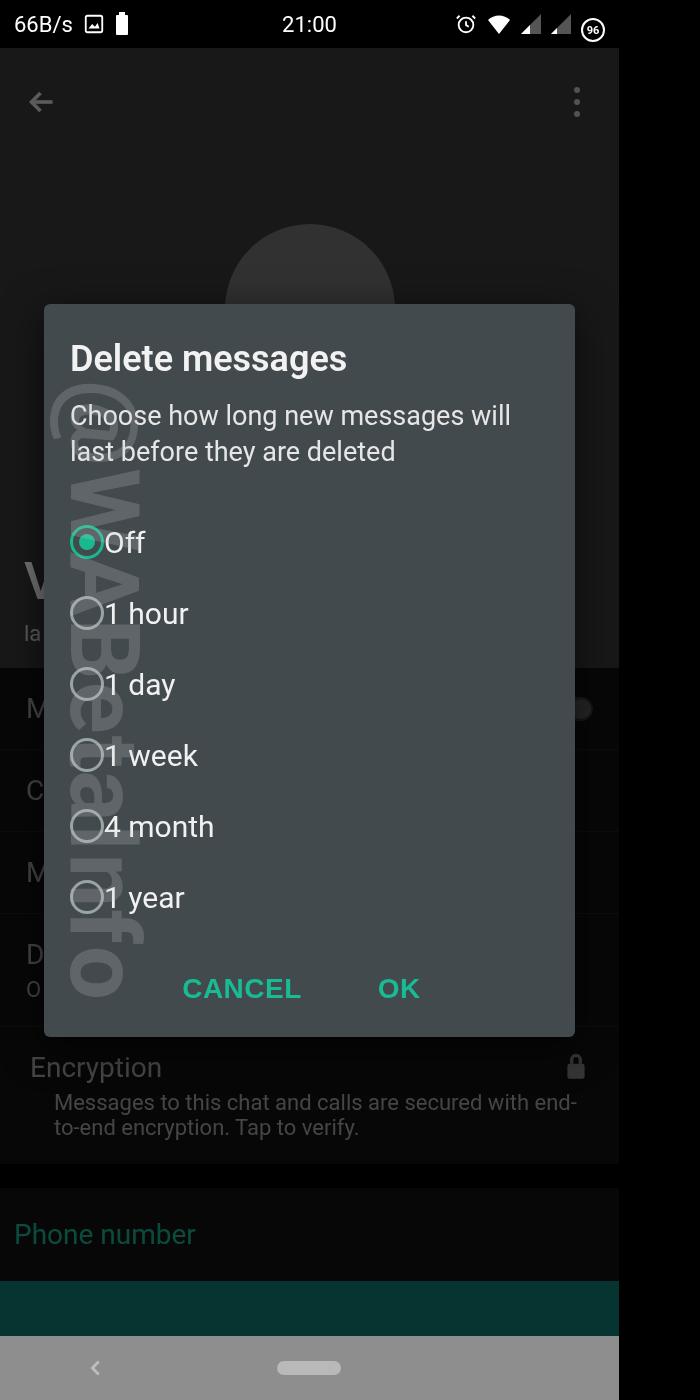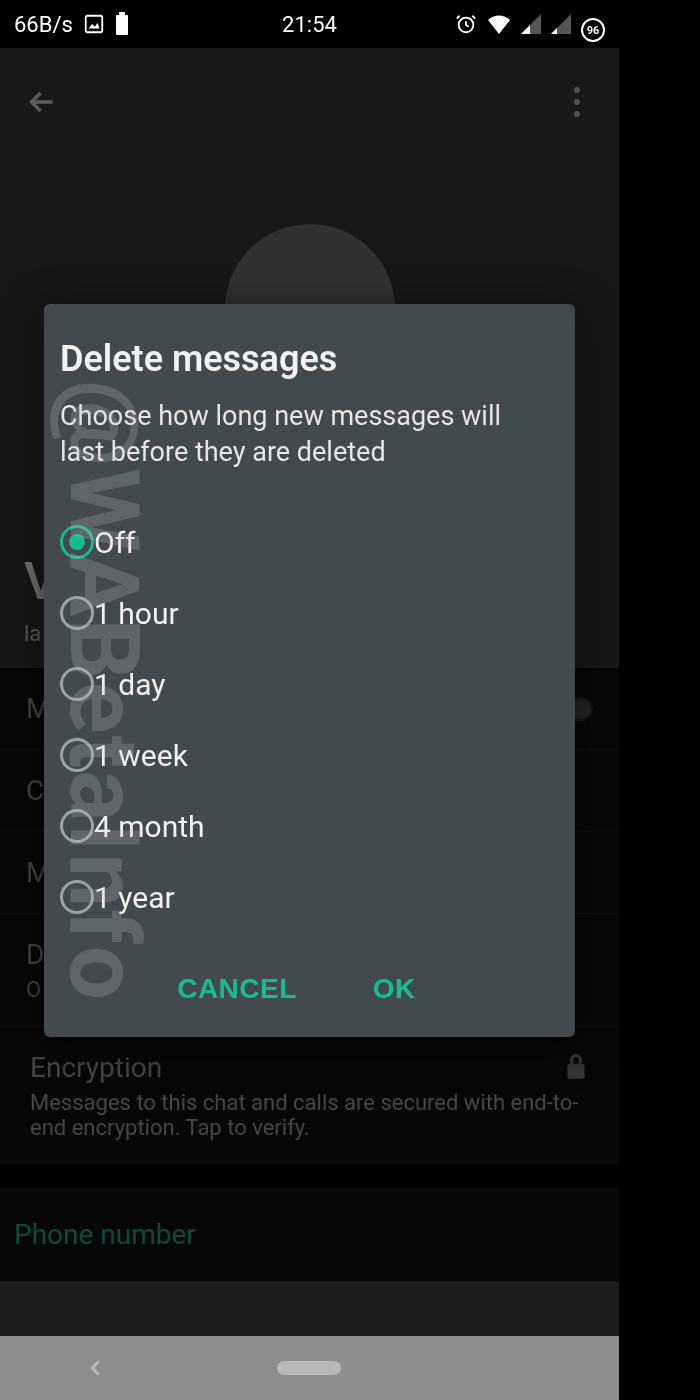"66B/s" .screen { background: #404040 -> #0f766e }
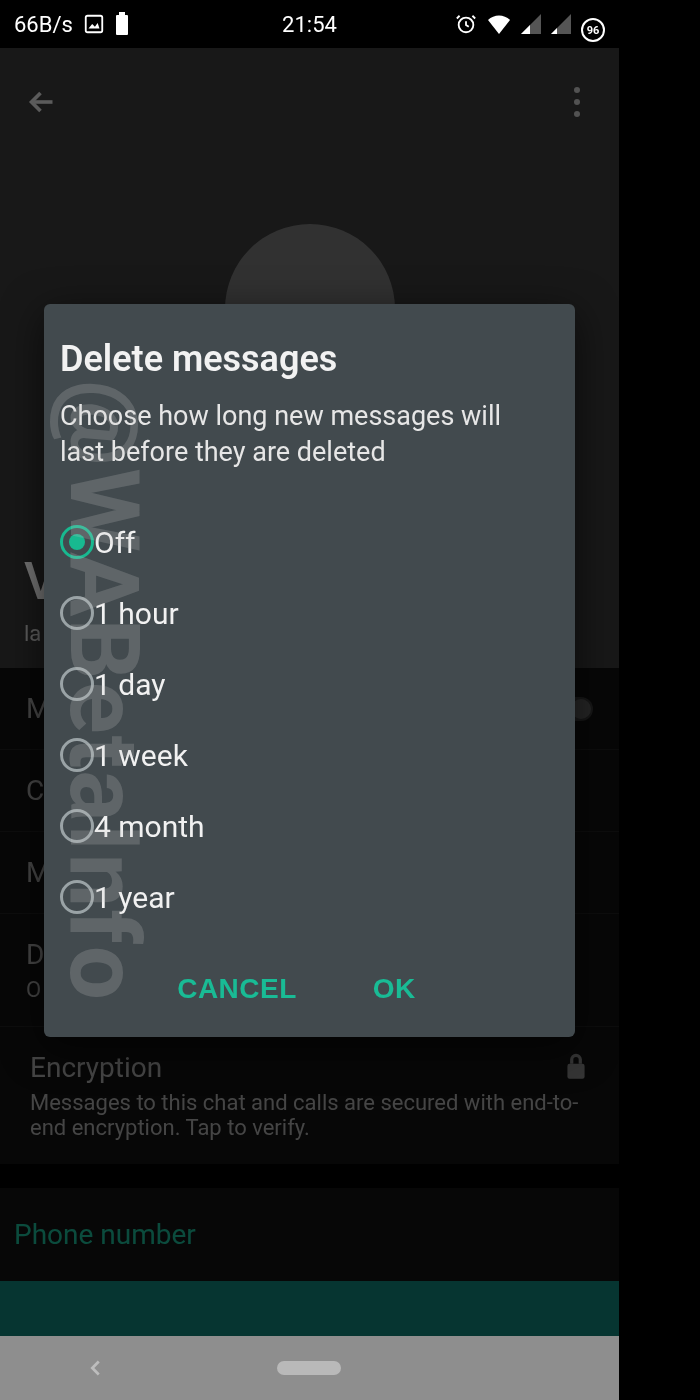"21:54" div.status-center { text: 21:54 -> 21:00 }
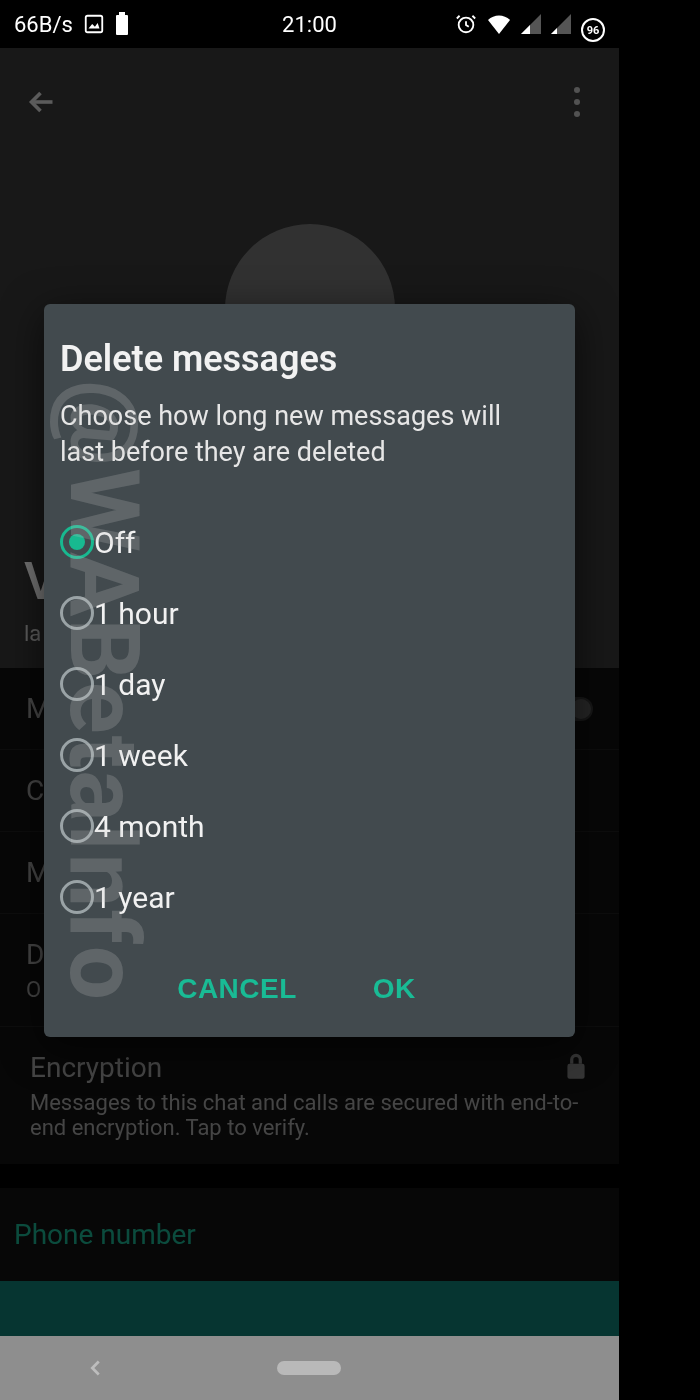"Delete messages" .dialog { padding: 34px 32px 20px 16px -> 34px 32px 20px 26px }
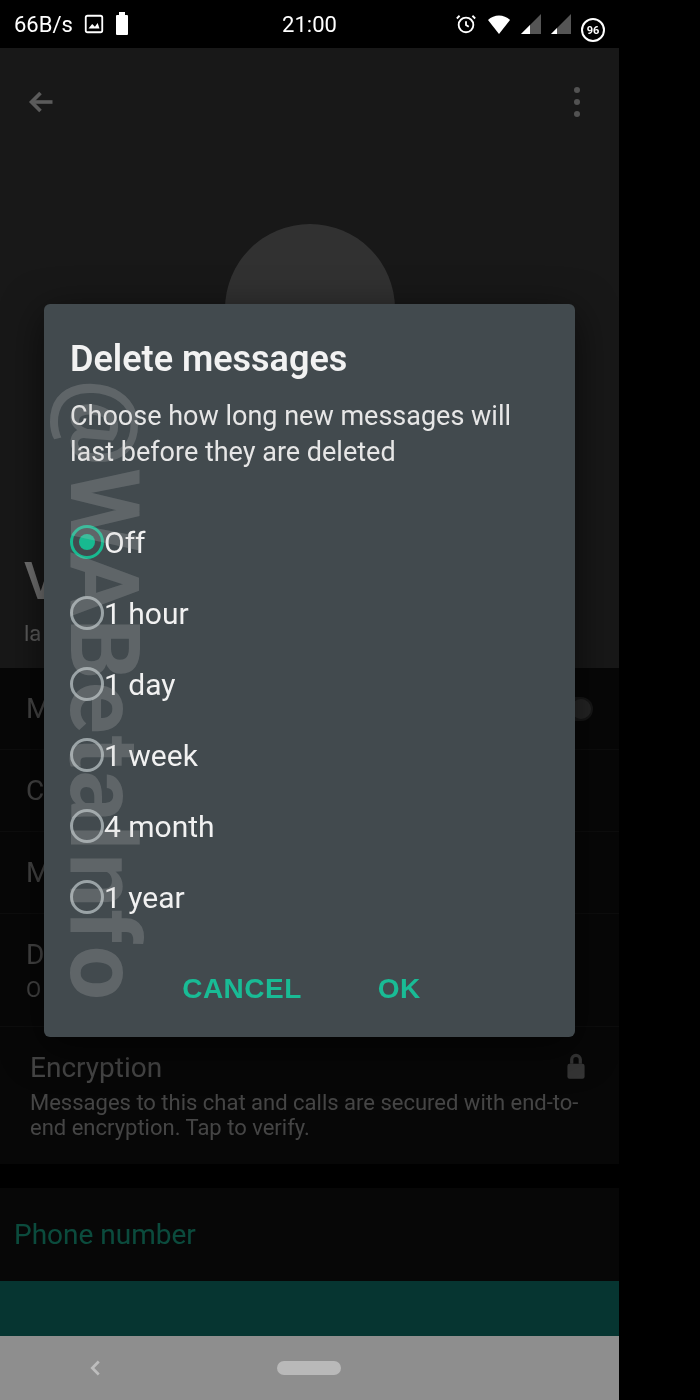"Messages to this chat and" span.r-sub { margin-left: none -> 24px }
